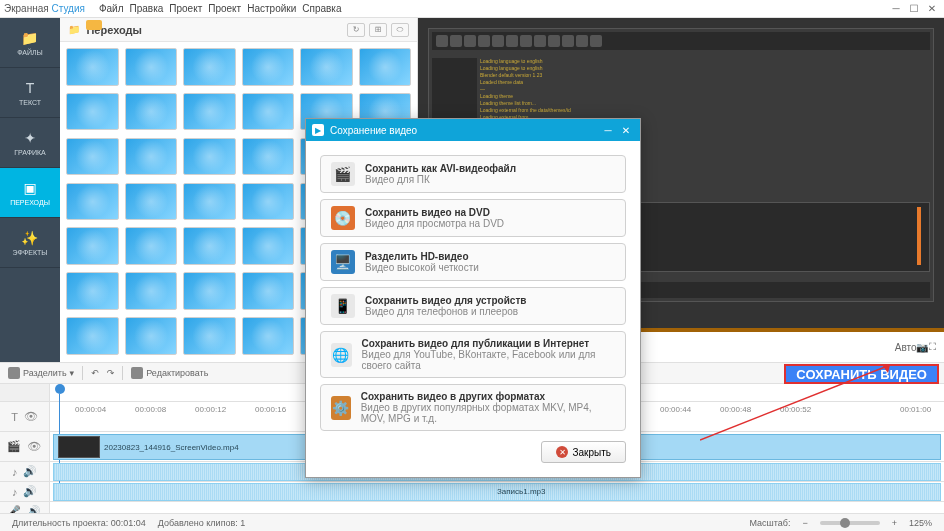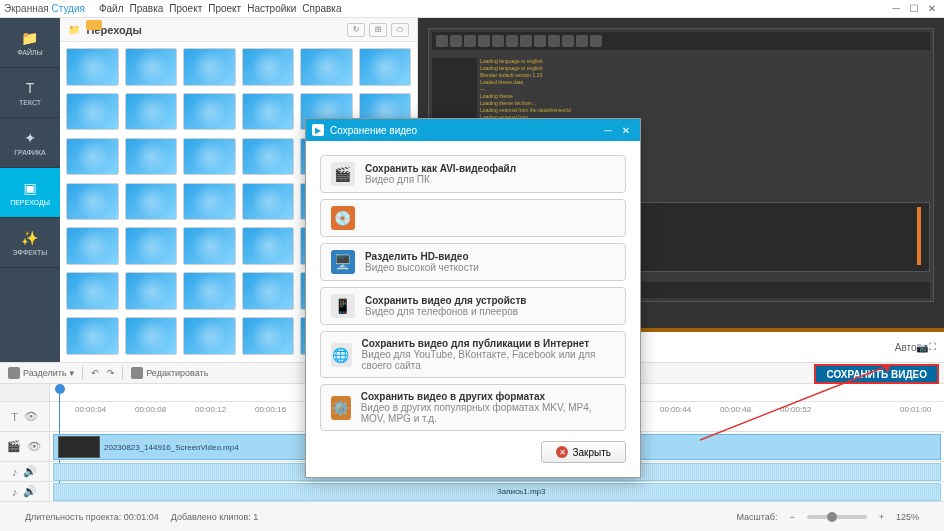"Сохранить видео на DVD" div.opttext { html: none -> <div> <div>Сохранить видео на DVD</div> <div>Видео для просмотра на DVD</div> </div> }
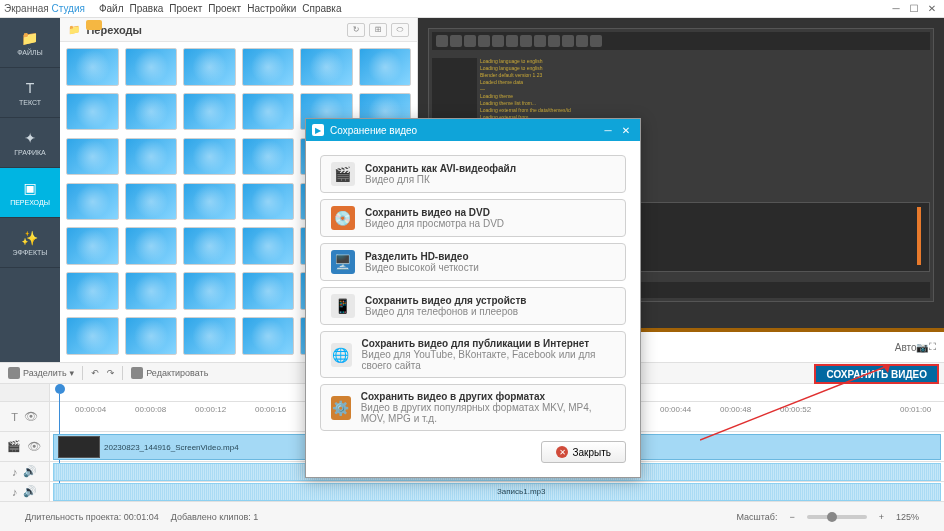"СОХРАНИТЬ ВИДЕО" .savebtn { background: #0369a1 -> #3b82f6; font-size: 10px -> 13px }
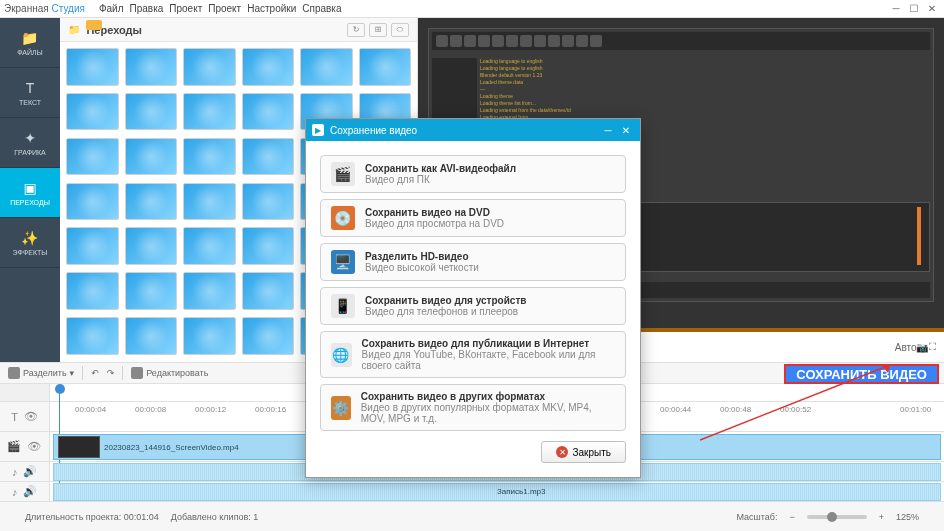"Длительность проекта: 00:01:04" .statusbar { height: 30px -> 18px; padding: 0 25px -> 0 12px }
